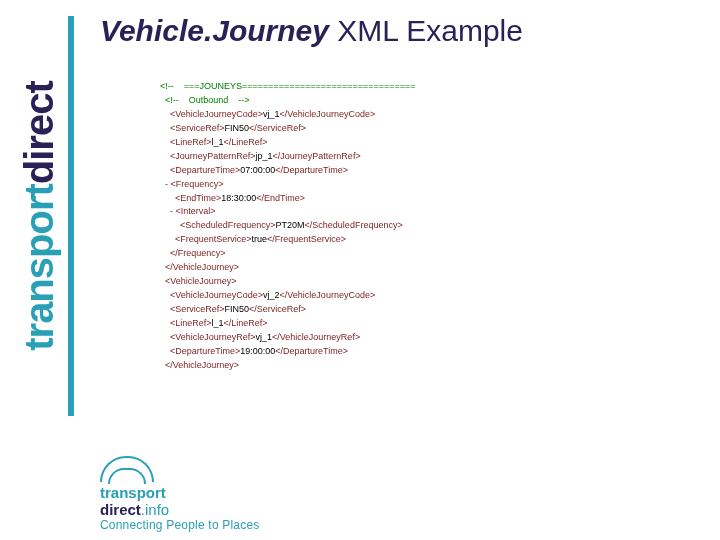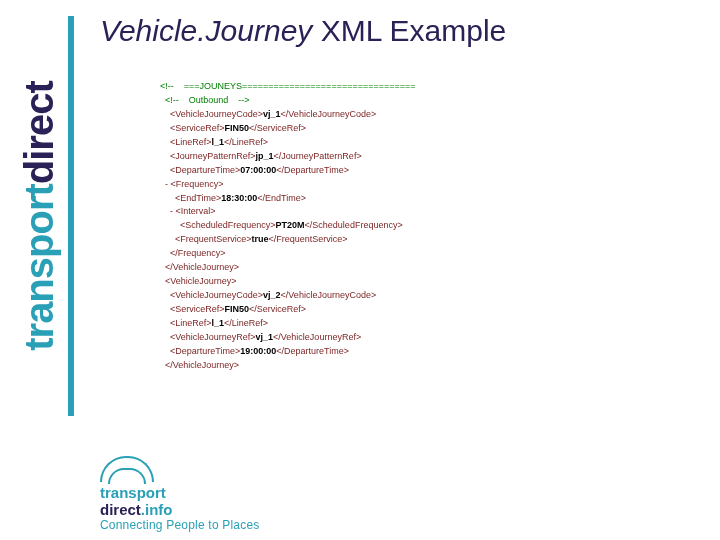"Vehicle.Journey" .page-title .ital { font-weight: normal -> bold }
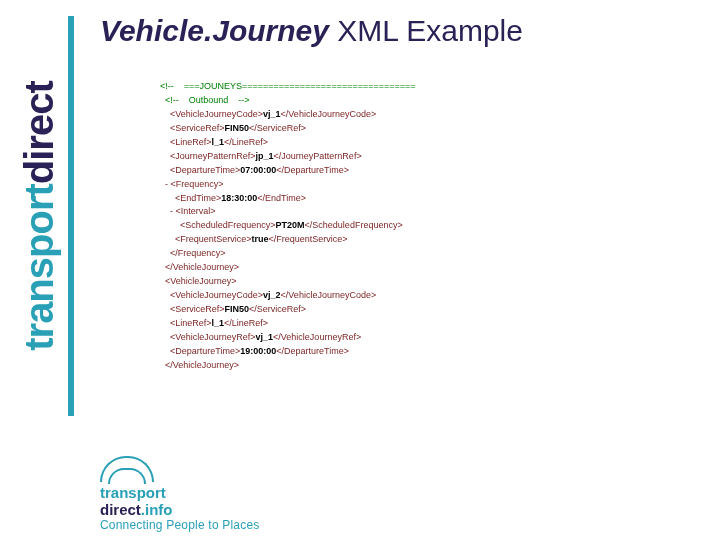"vj_1" .c-text { font-weight: bold -> normal }
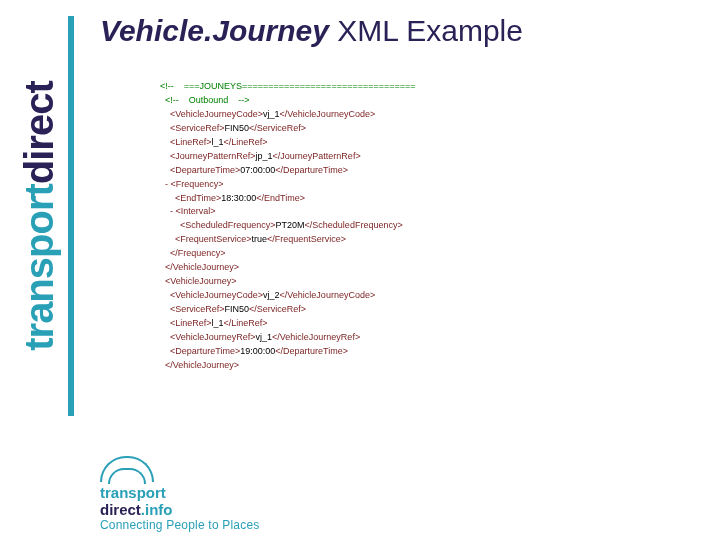".info" .footer-logo .line1 .c { font-weight: bold -> normal }
